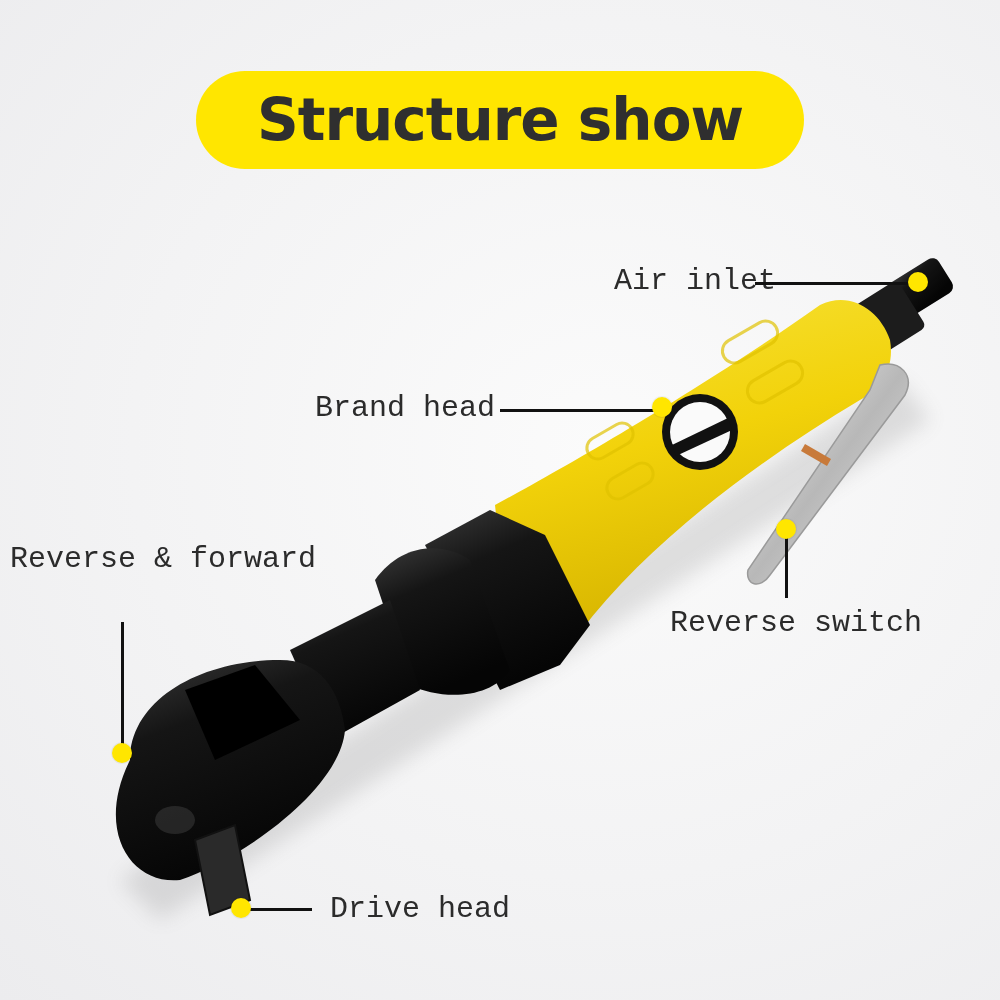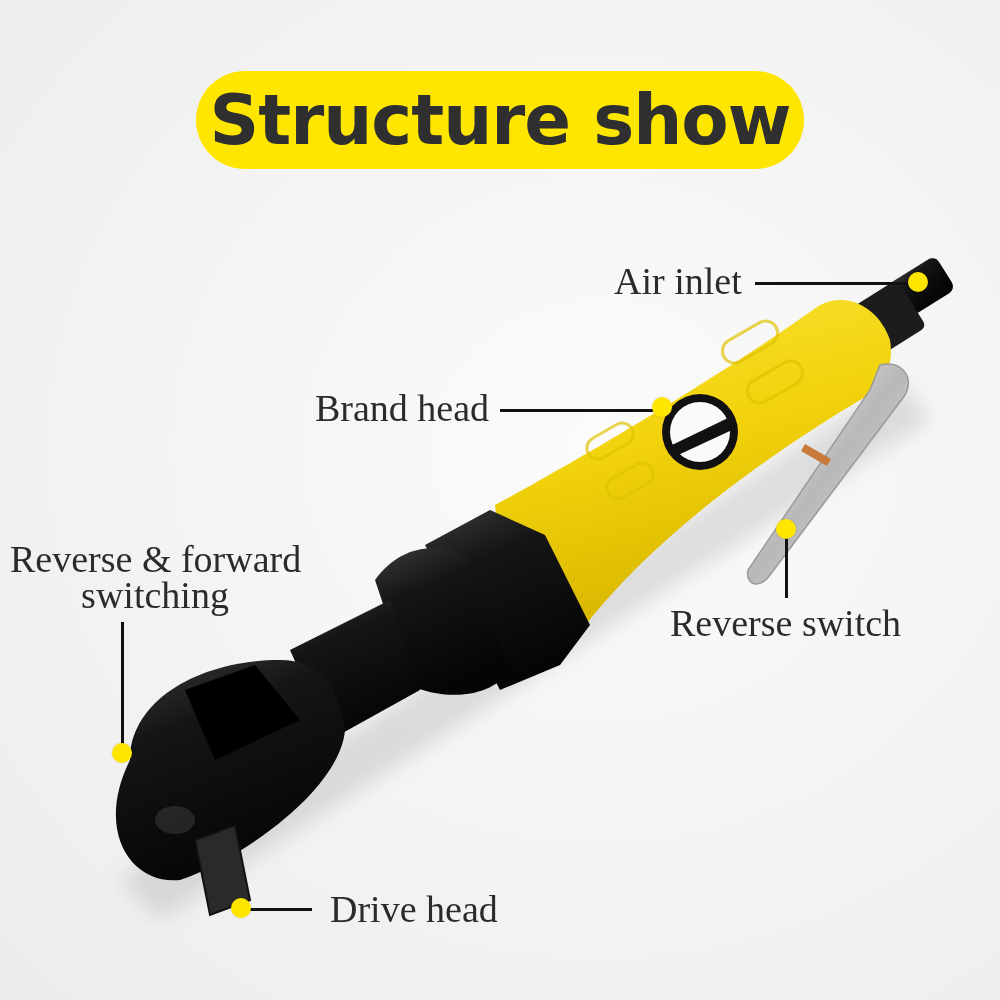"Structure show" .title-pill span { font-size: 69px -> 58px }
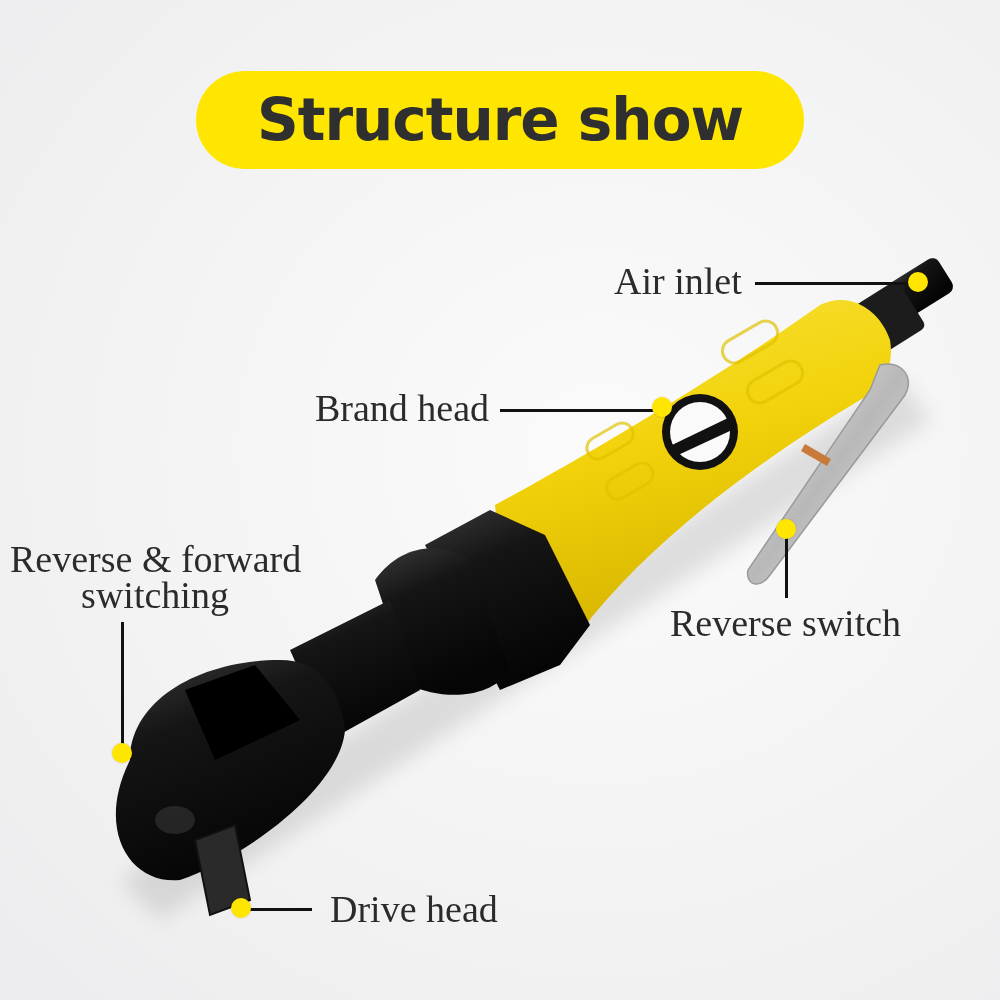"Air inlet" .label { font-family: Liberation Serif, serif -> Liberation Mono, monospace; font-size: 38px -> 30px }
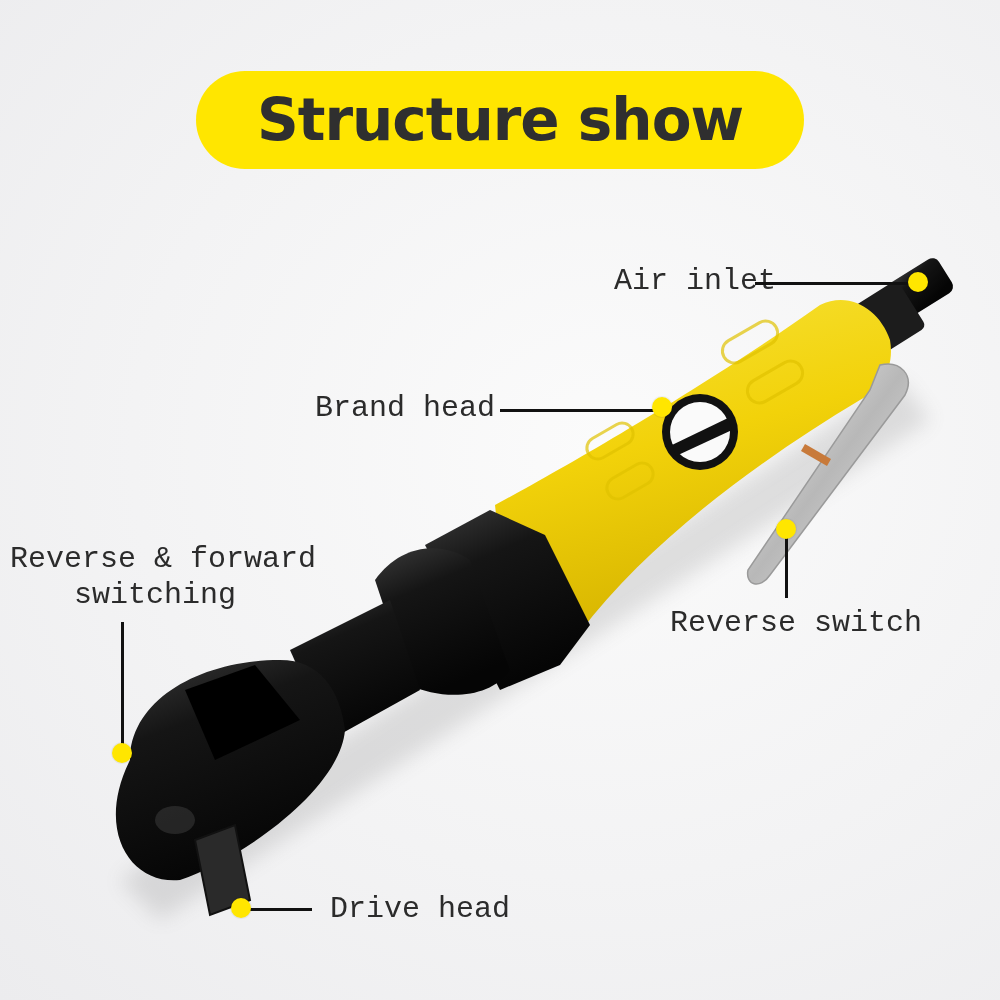"switching" div { html: <div>switching</div> -> none }
